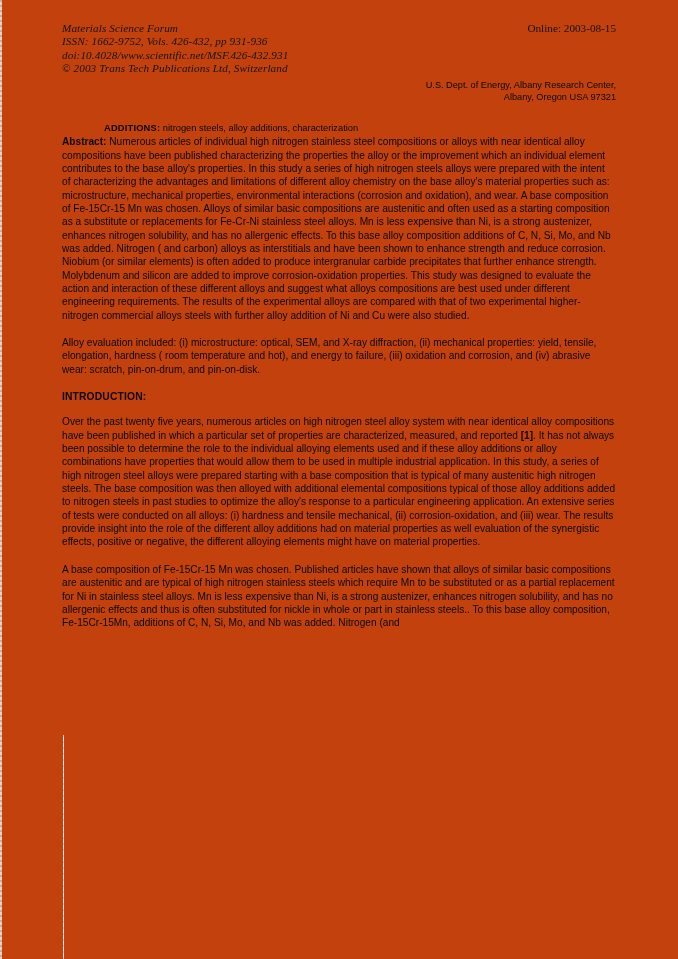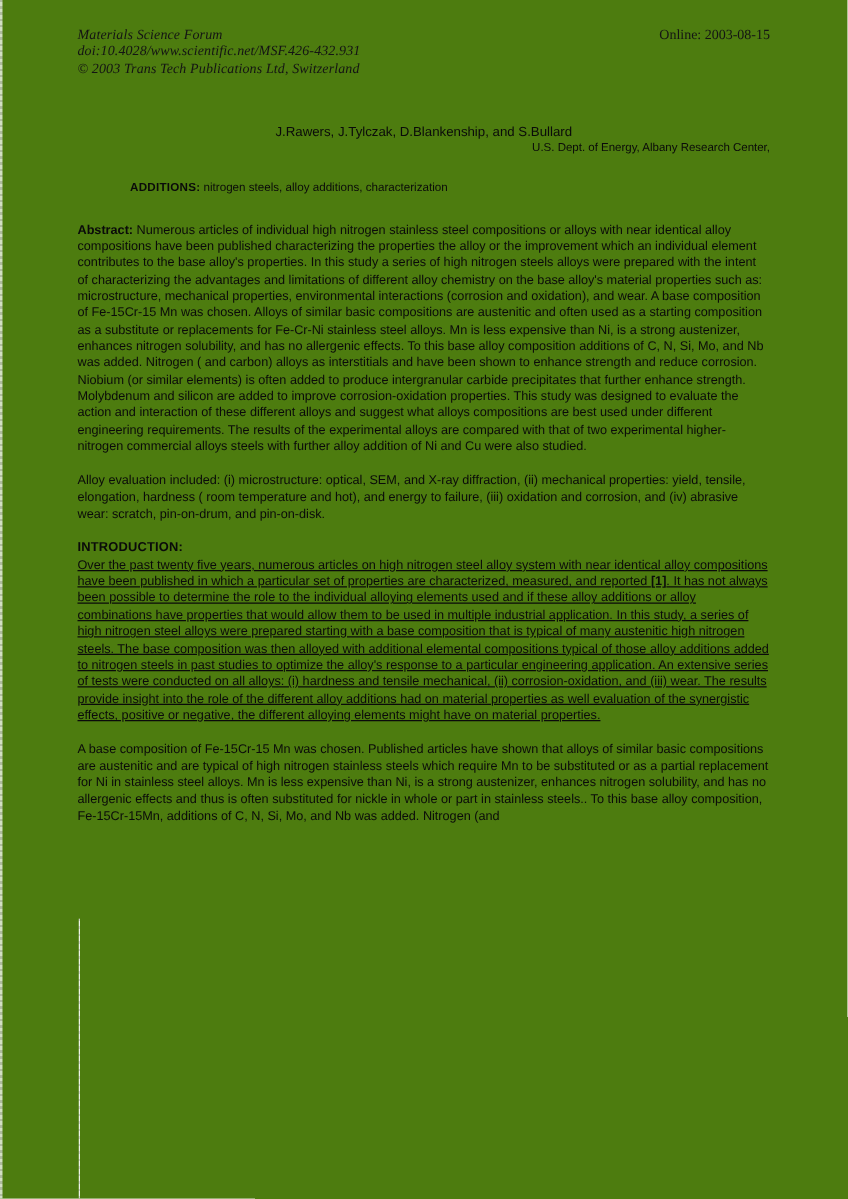"Materials Science Forum" .page { background: #4d7c0f -> #c2410c }
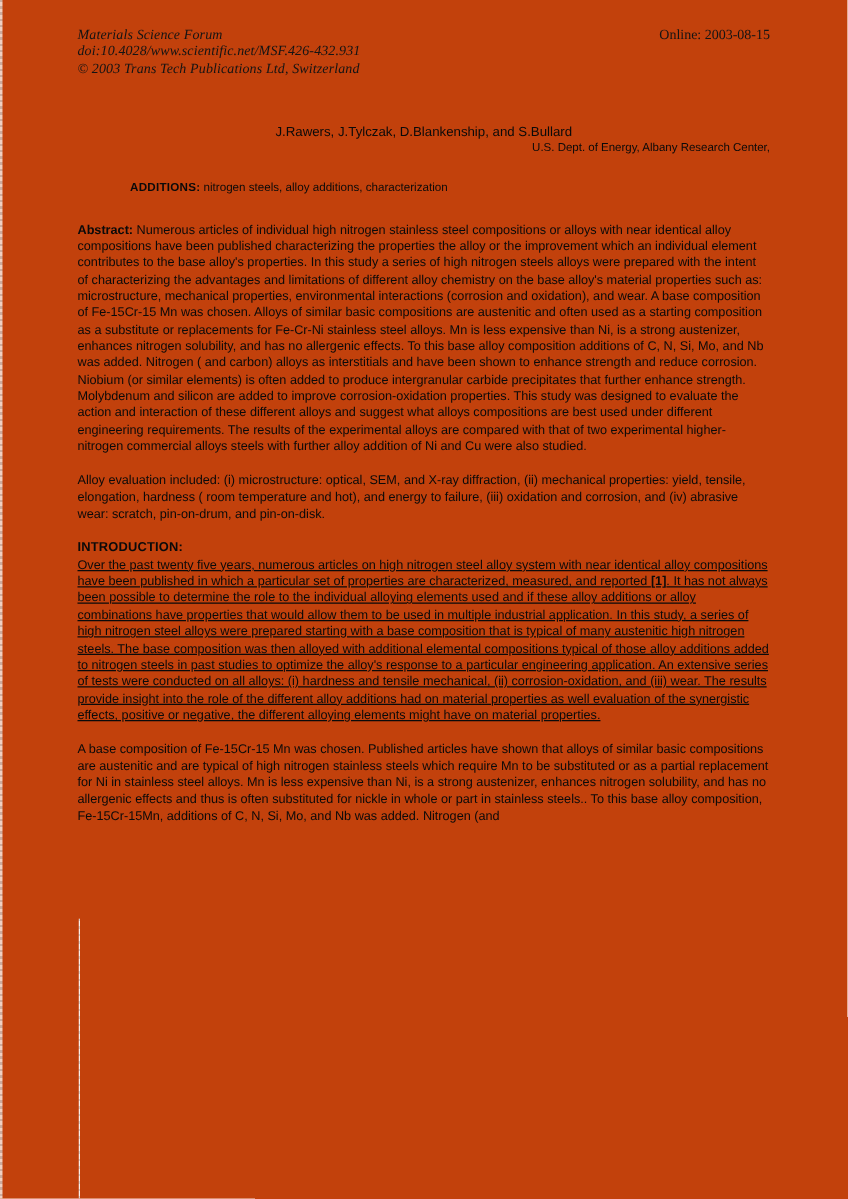"ISSN: 1662-9752, Vols. 426-432, pp" div { html: none -> <div>ISSN: 1662-9752, Vols. 426-432, pp 931-936</div> }
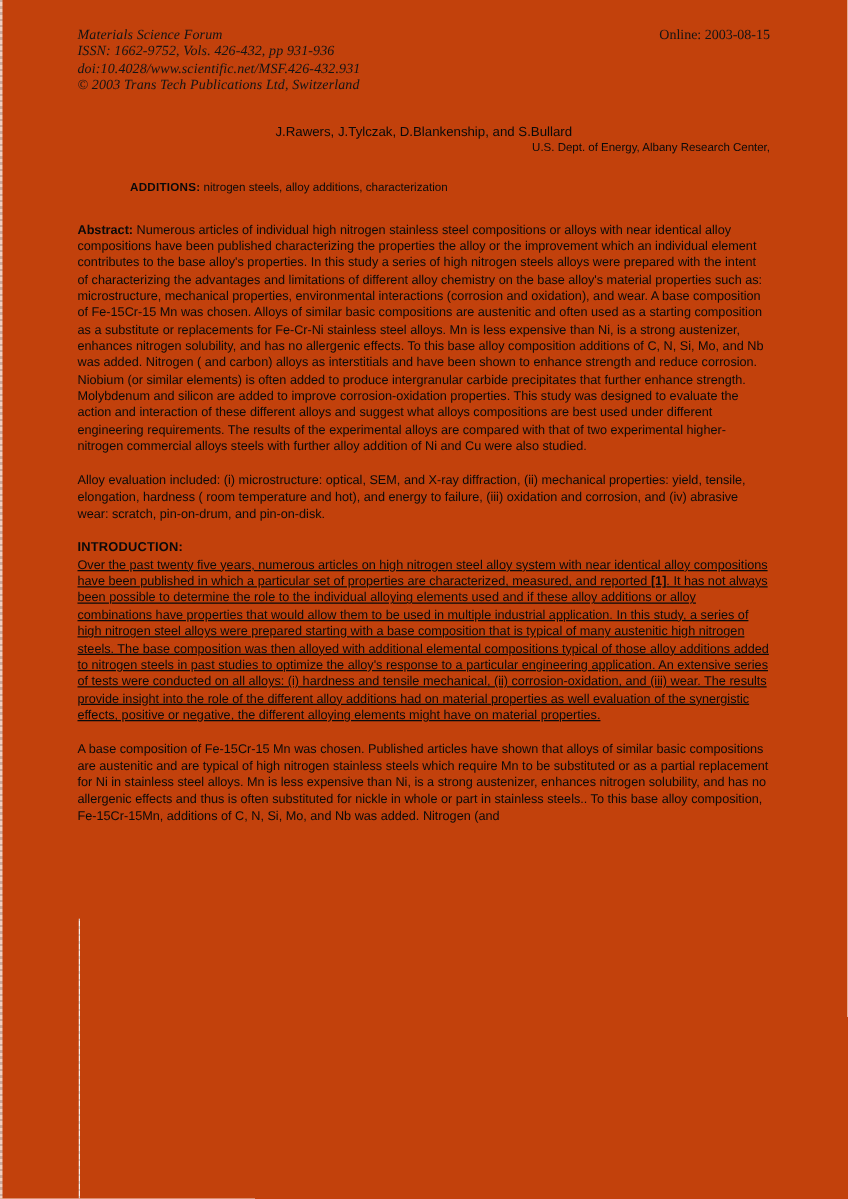"Albany, Oregon USA 97321" div.affil { html: none -> <div>Albany, Oregon USA 97321</div> }
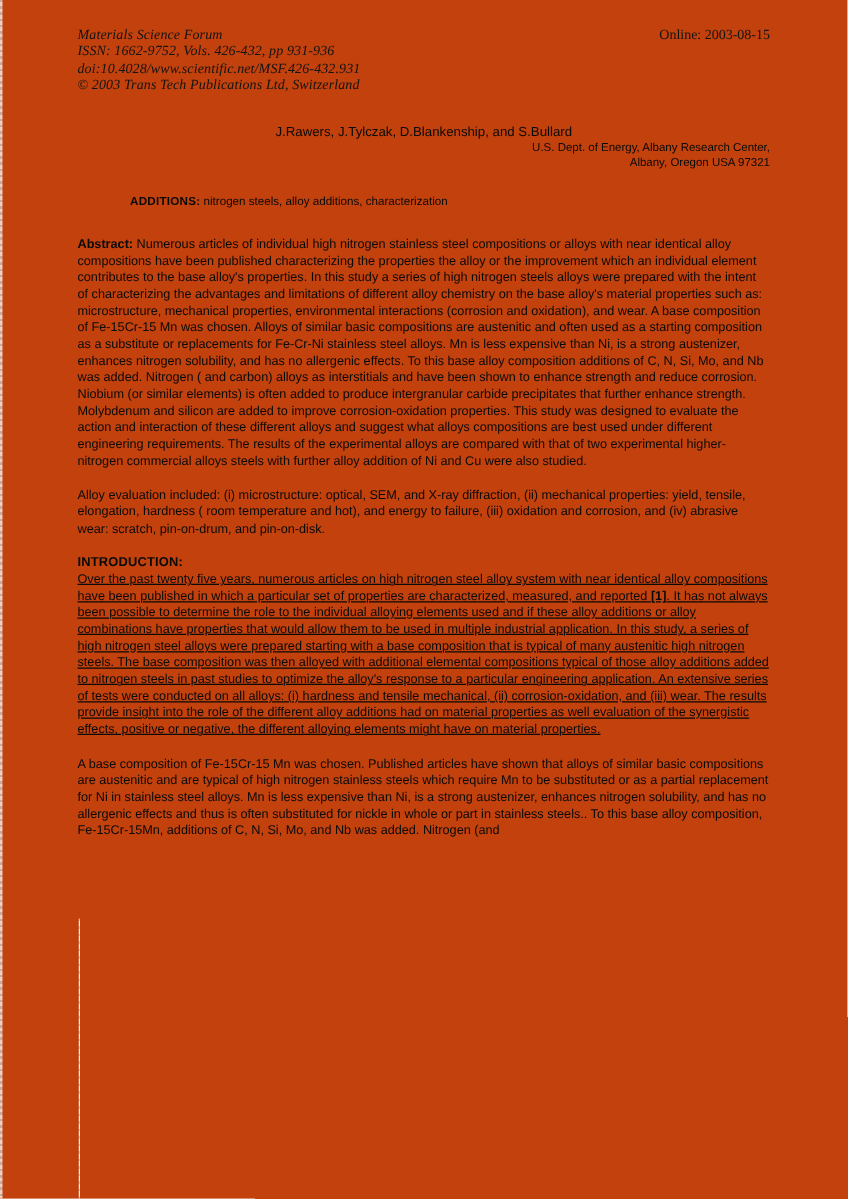"J.Rawers, J.Tylczak, D.Blankenship, and" div.authors { html: <div>J.Rawers, J.Tylczak, D.Blankenship, and S.Bullard</div> -> none }
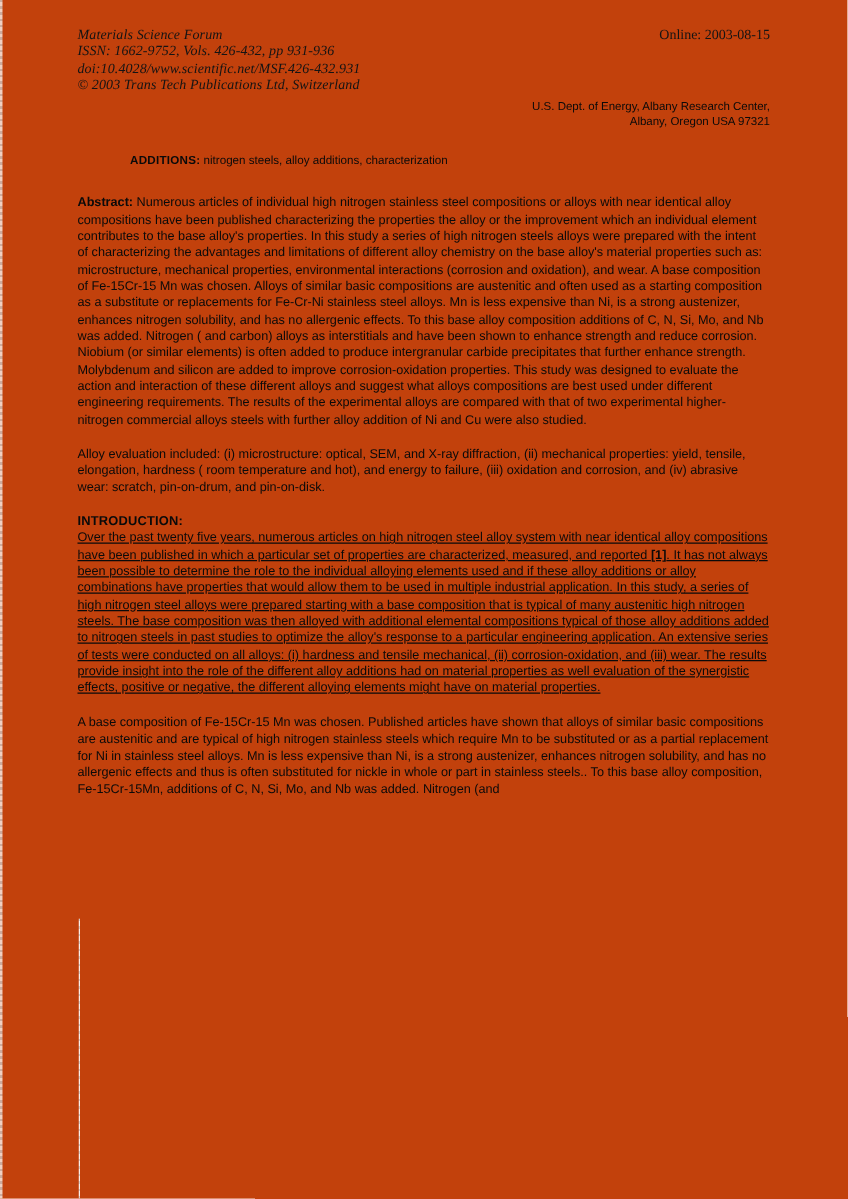"Abstract: Numerous articles of" .abstract { margin-top: 22px -> 1px }
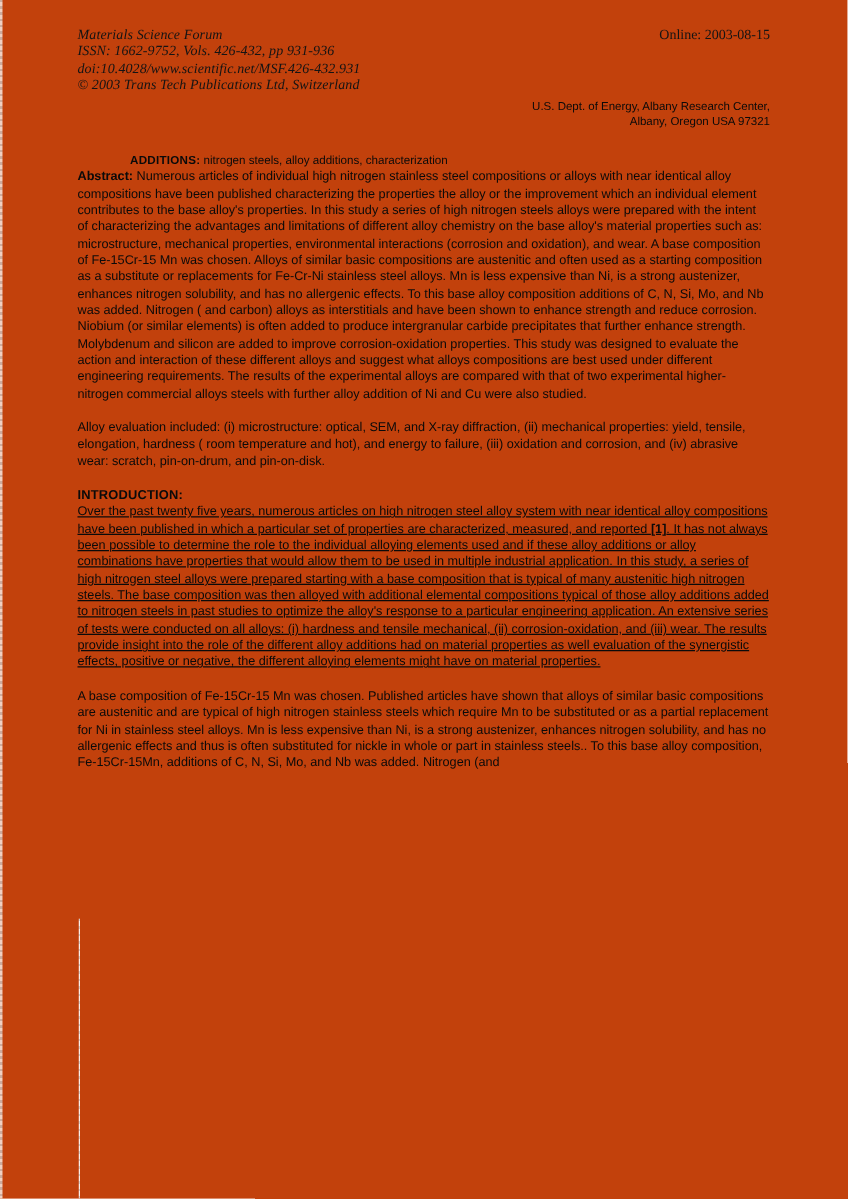"Over the past twenty five" .intro-body { margin-top: 0px -> 12px; text-decoration: underline -> none }
